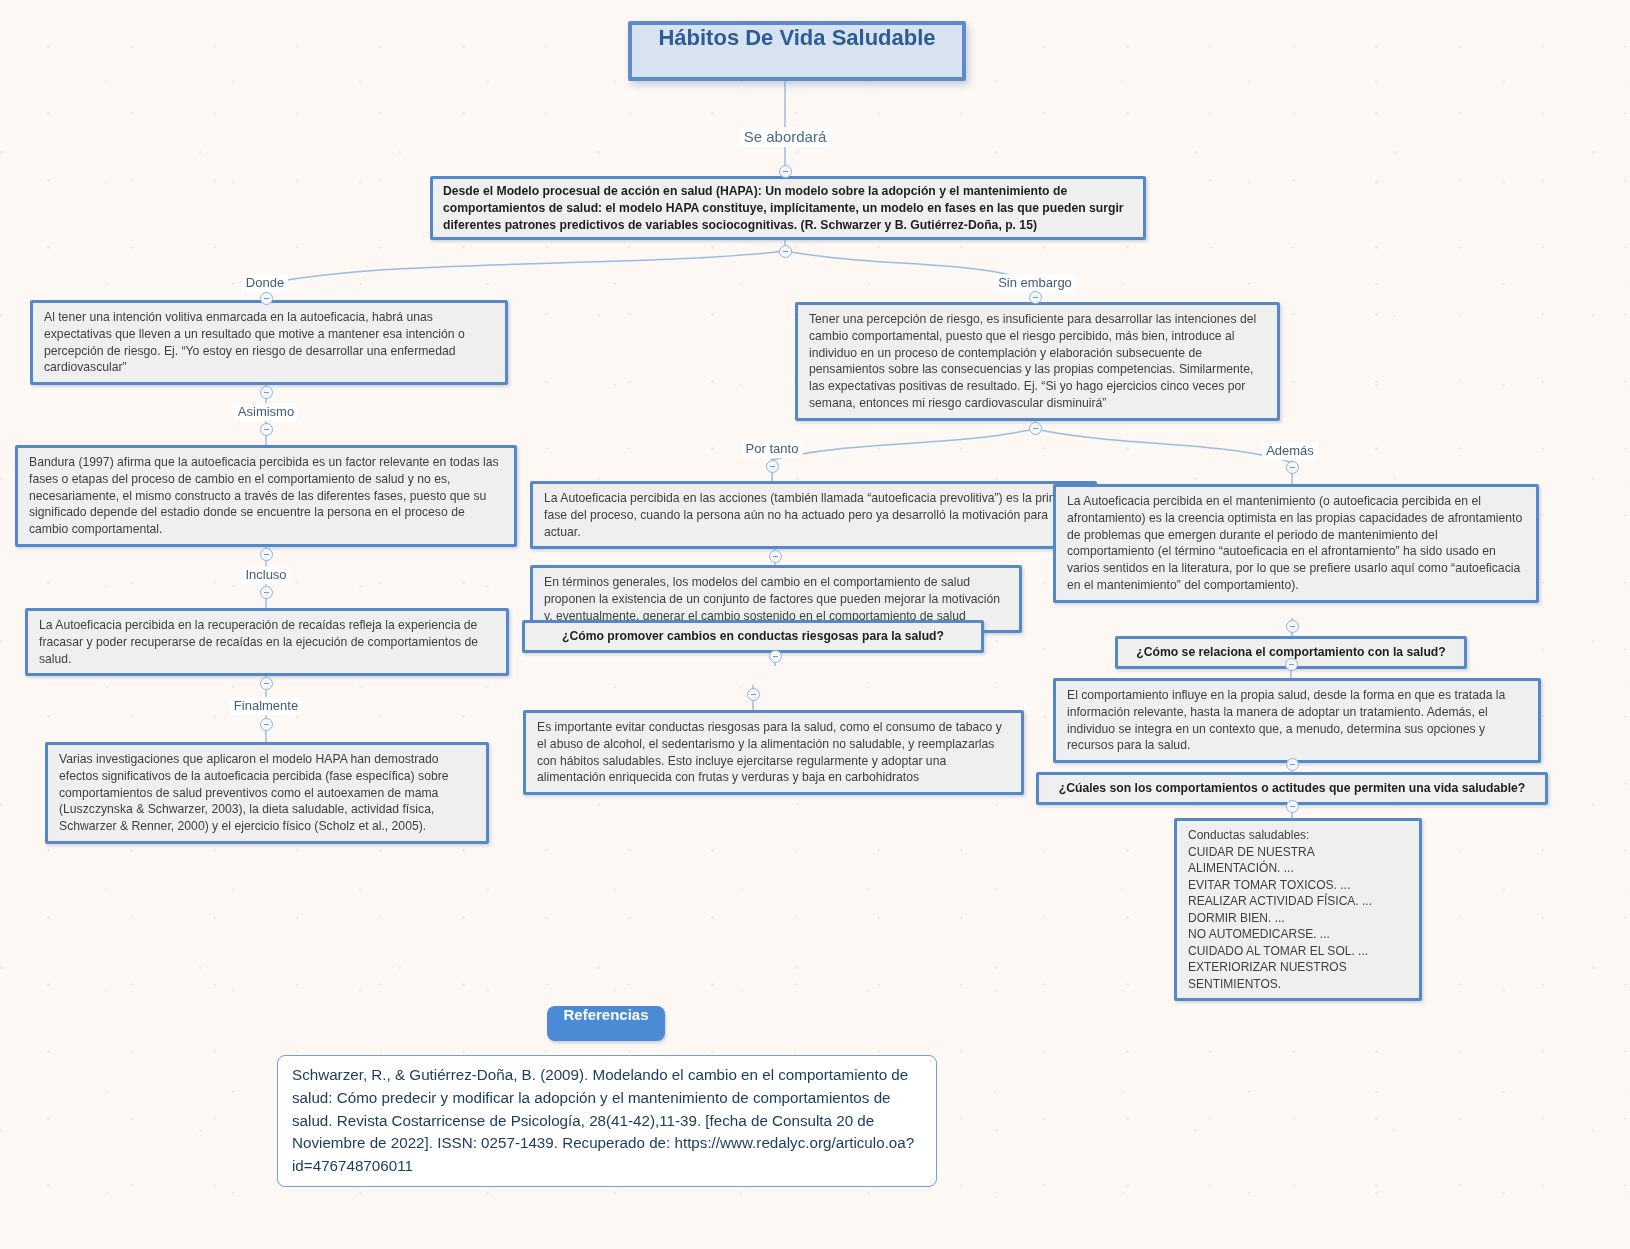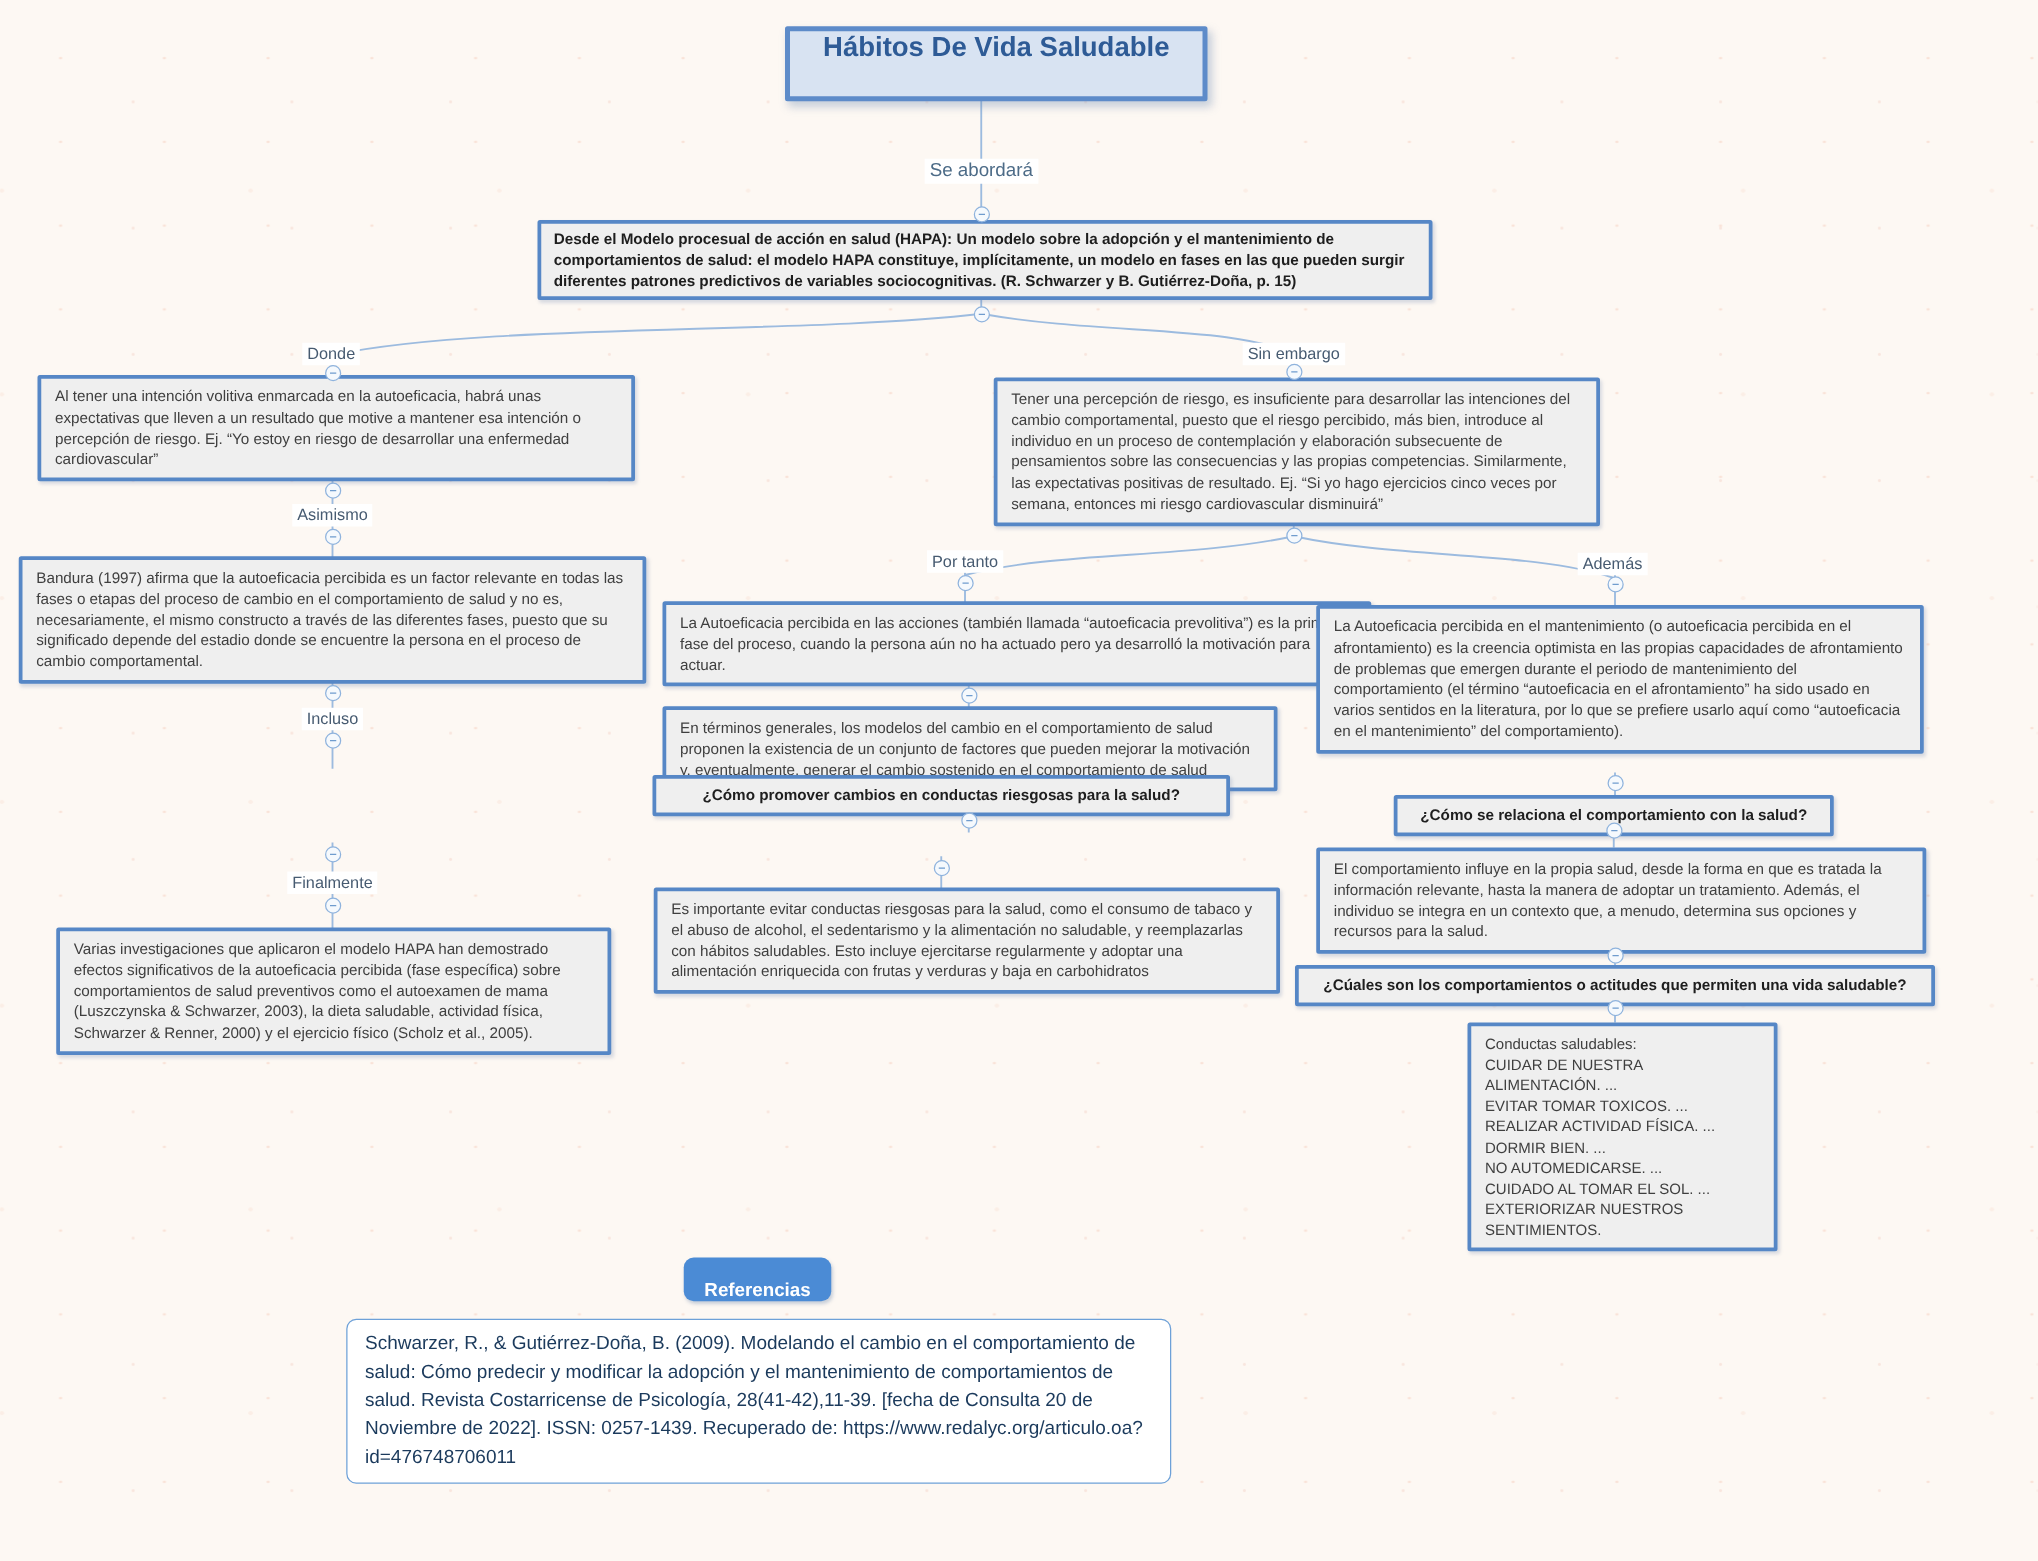"La Autoeficacia percibida en la" div.mbox { html: none -> <div>La Autoeficacia percibida en la recuperación de recaídas refleja la experiencia de fracasar y poder recuperarse de recaídas en la ejecución de comportamientos de salud.</div> }
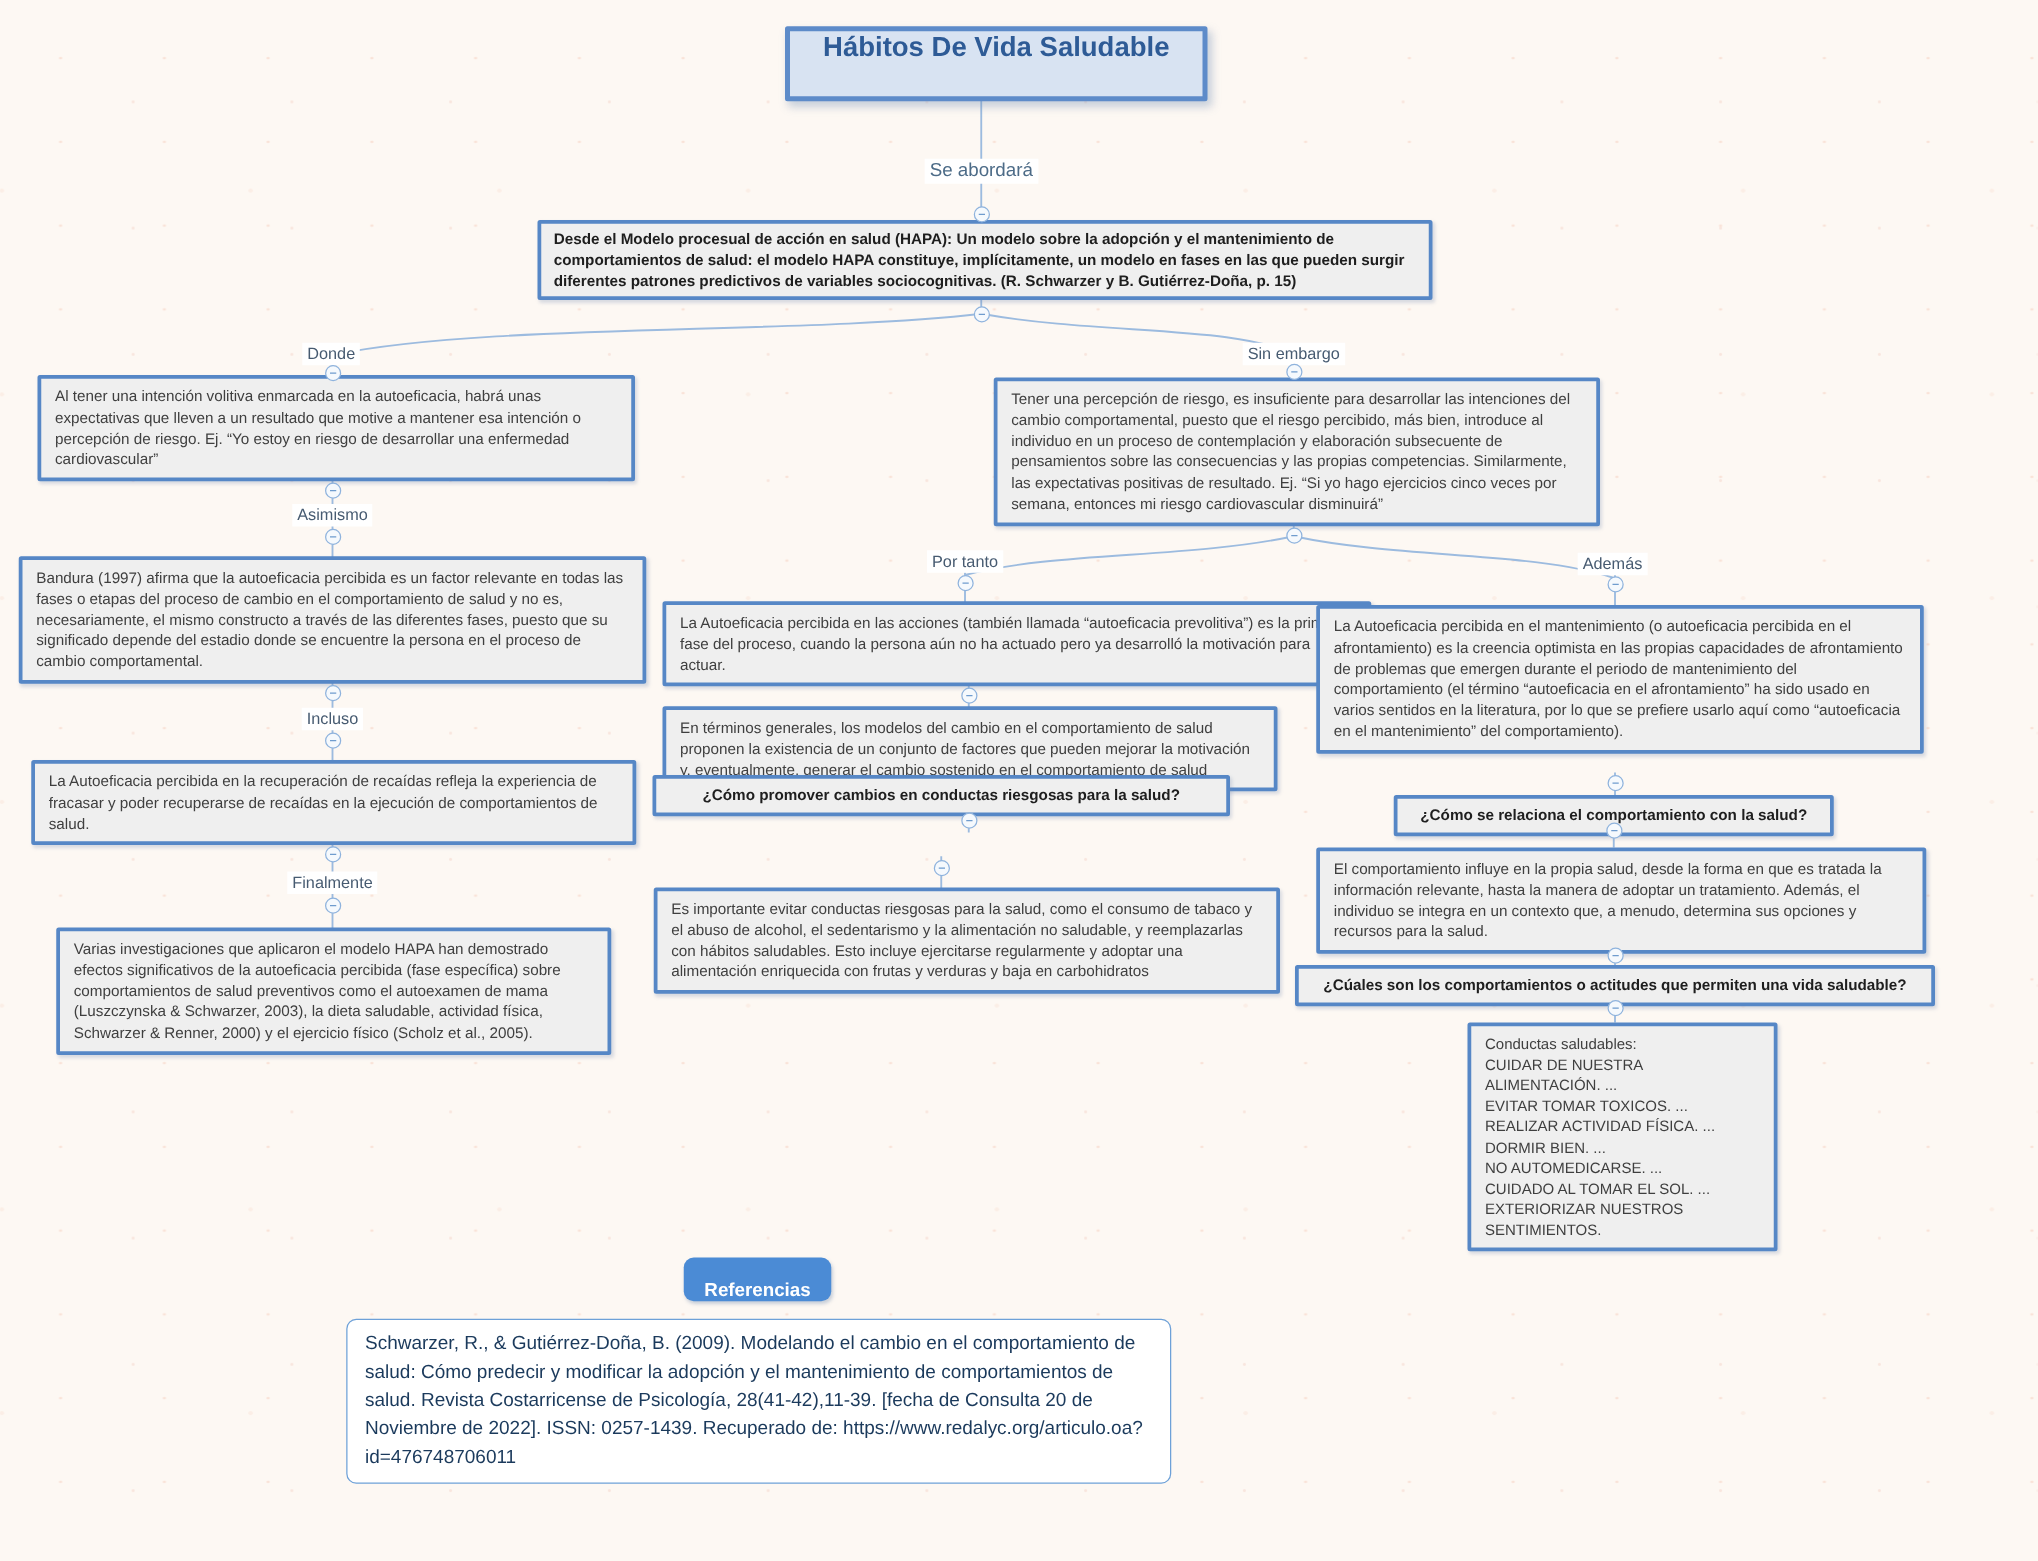"Referencias" .ref-btn { align-items: flex-end -> flex-start }
